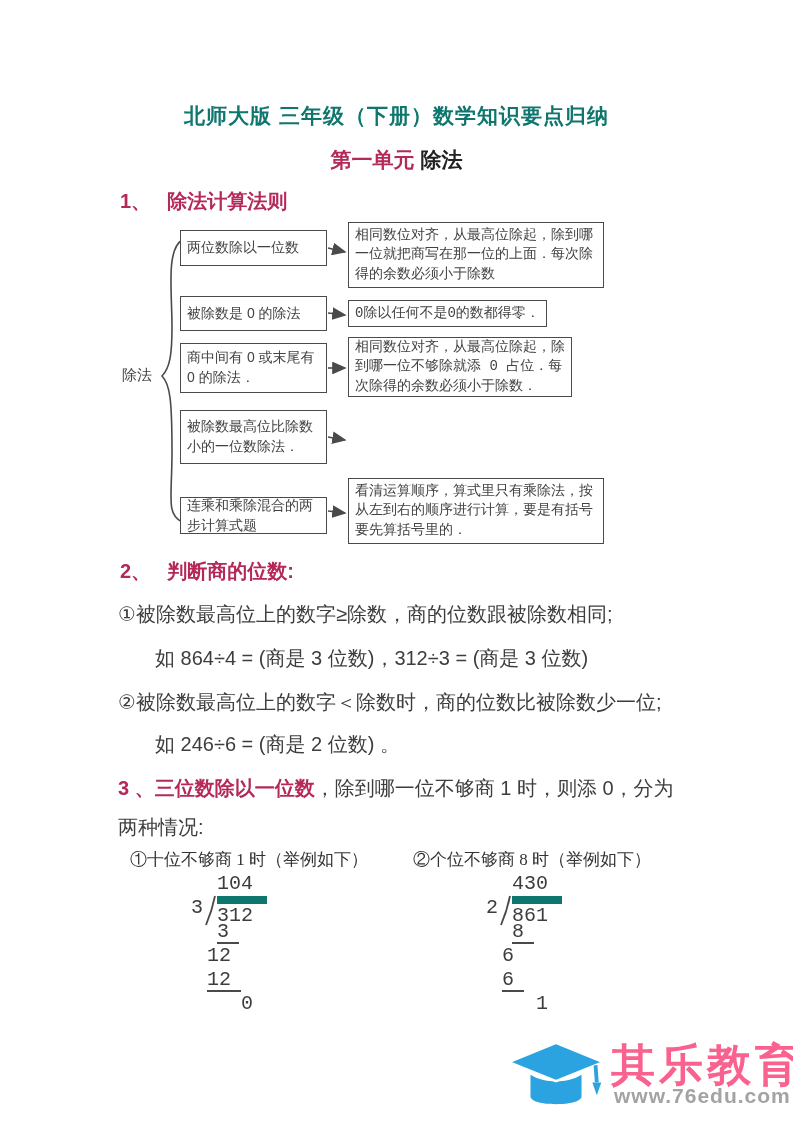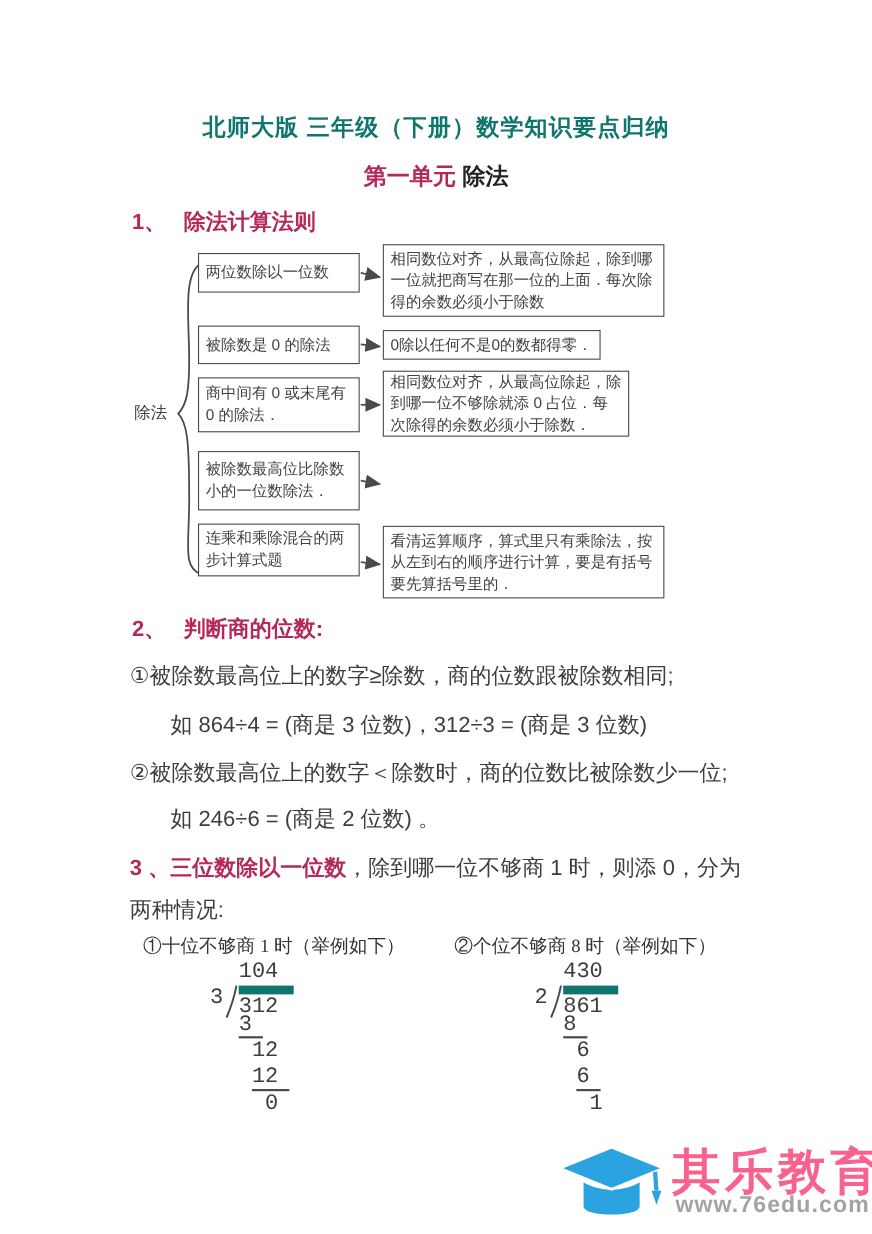"相同数位对齐，从最高位除起，除到哪一位就把商写在那一位的上面．每次除得的余数必须" .rb { font-family: none -> Liberation Mono, monospace }
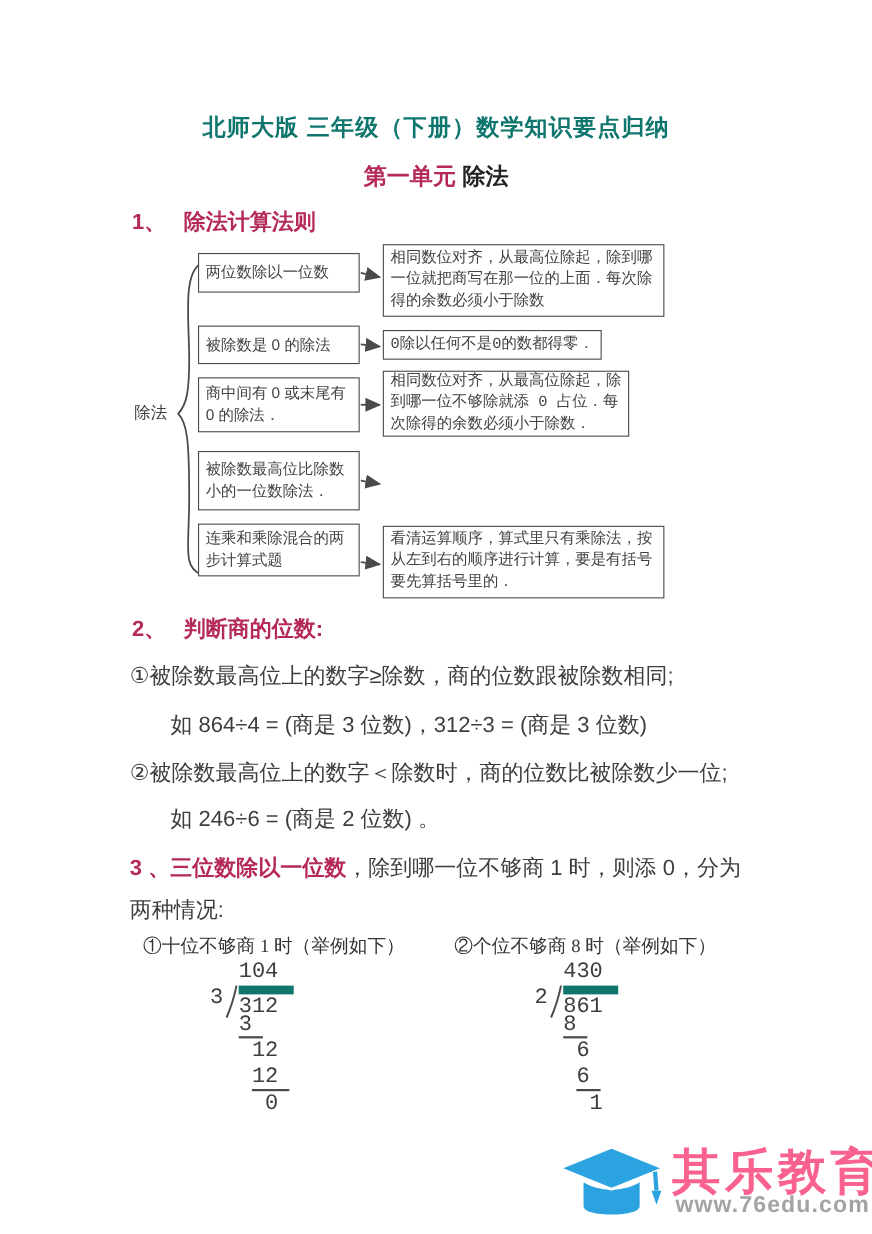"连乘和乘除混合的两步计算式题" .lb5 { height: 48px -> 37px; top: 254px -> 275px }
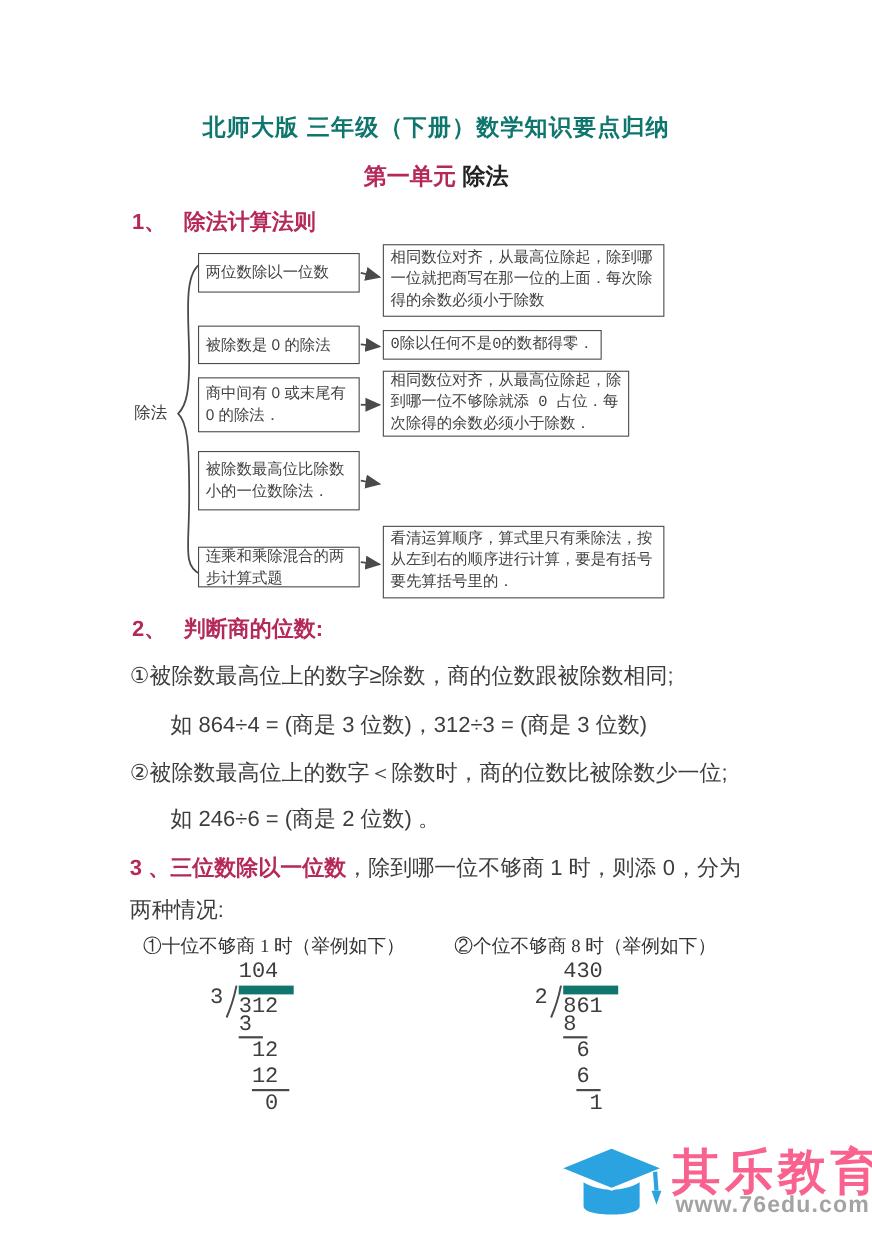"12" .st.c1 { margin-left: 46px -> 24px }
